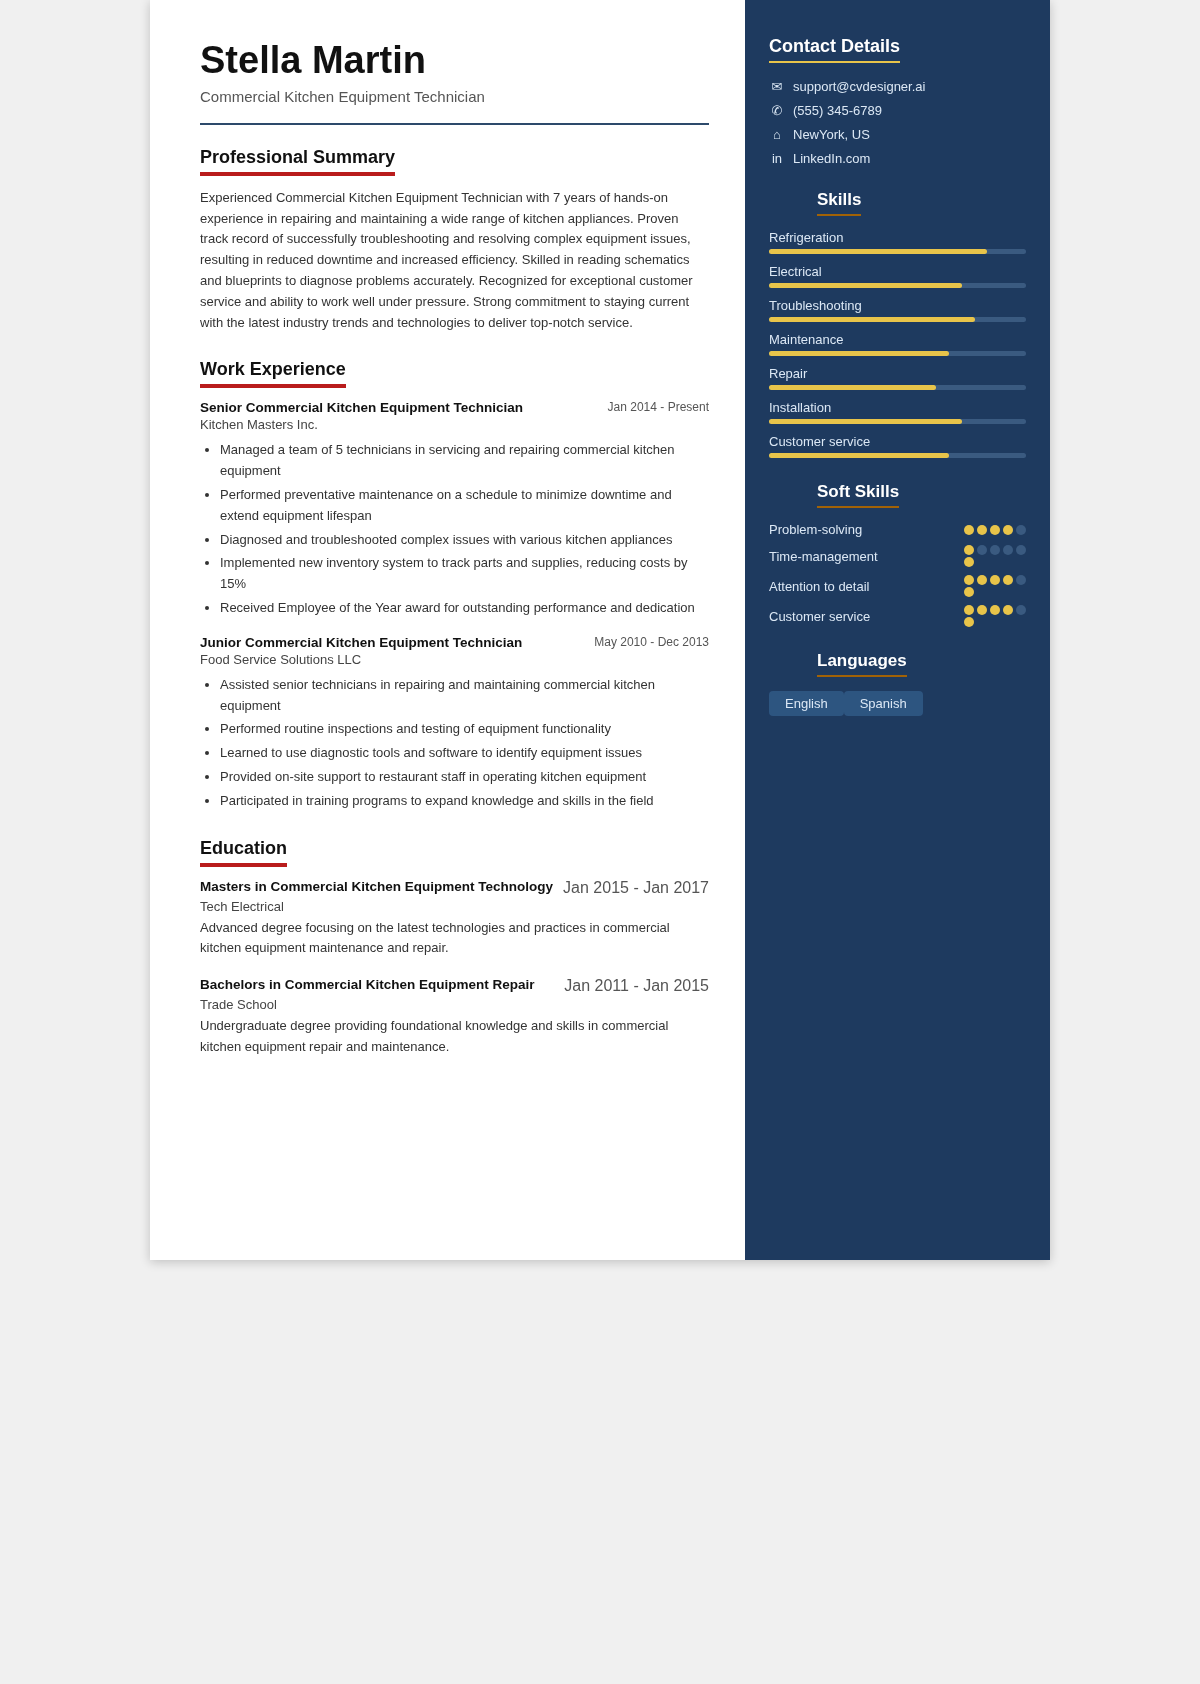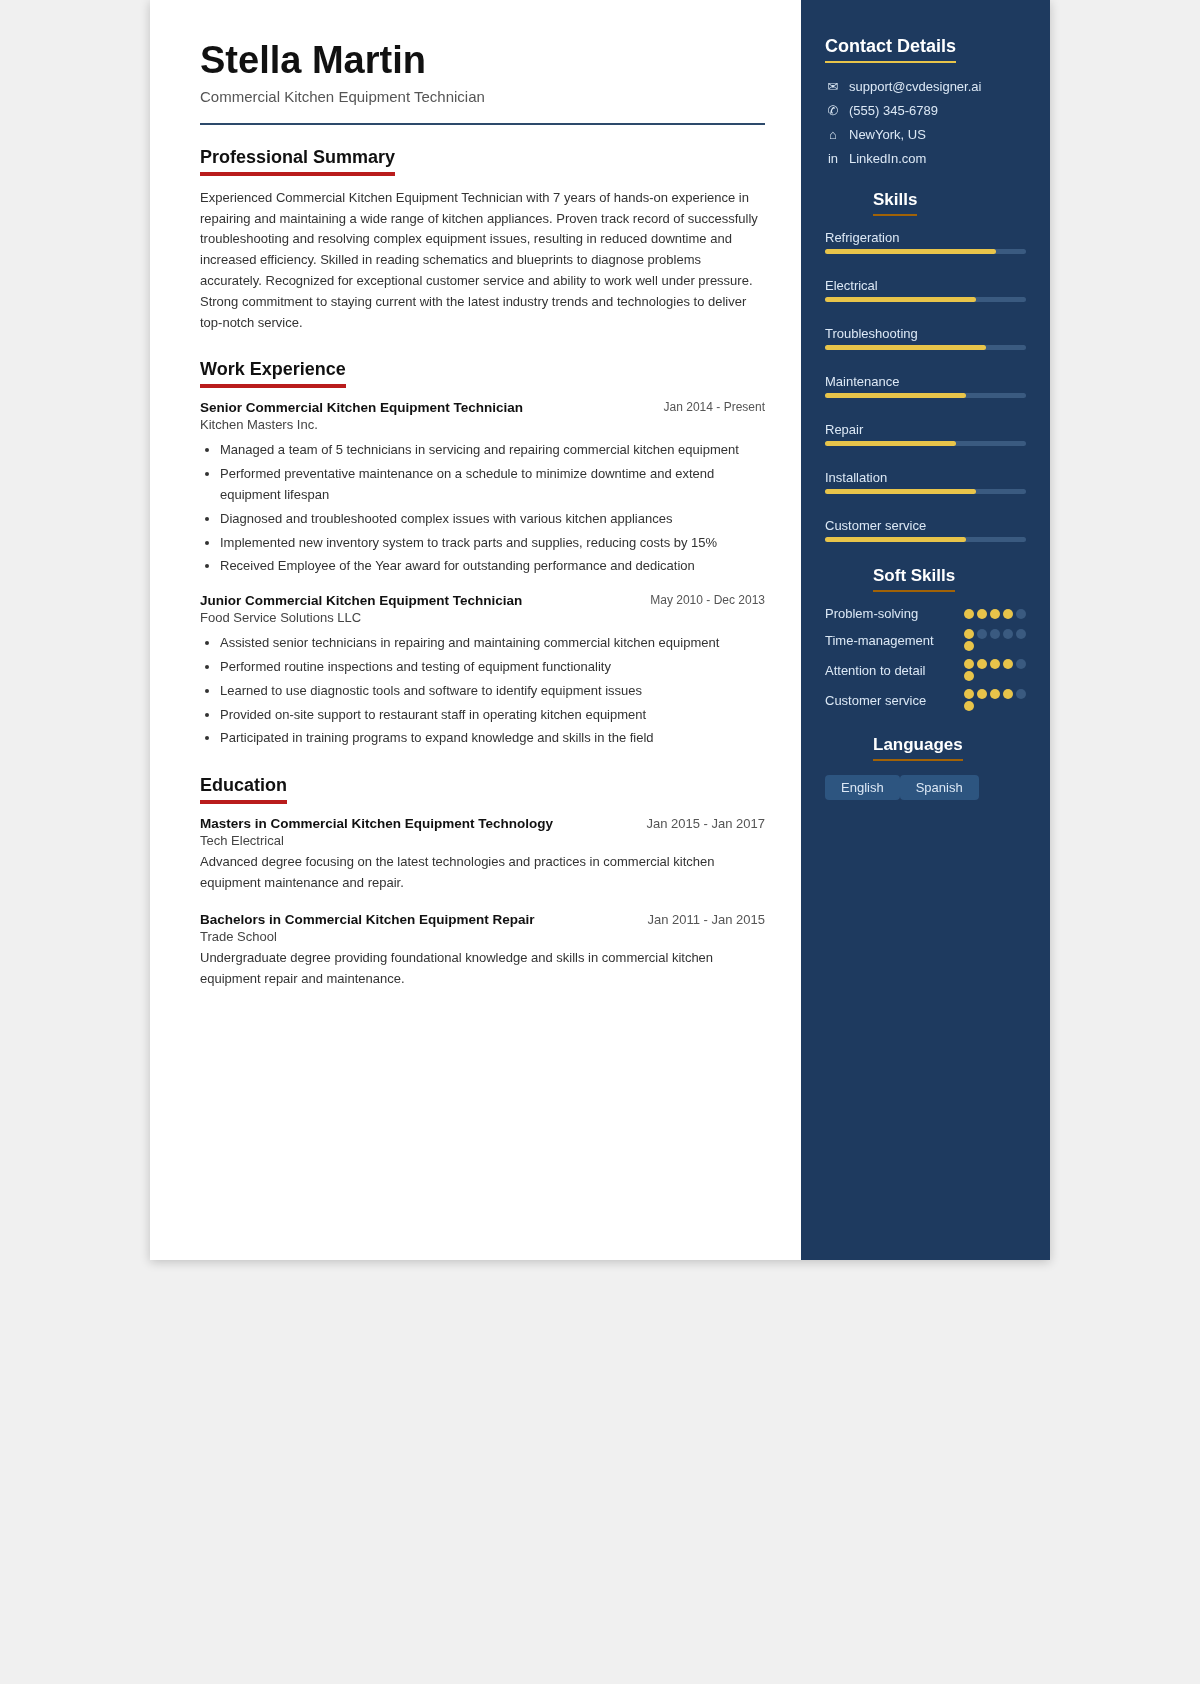"Contact Details" .right-col { width: 249px -> 305px }
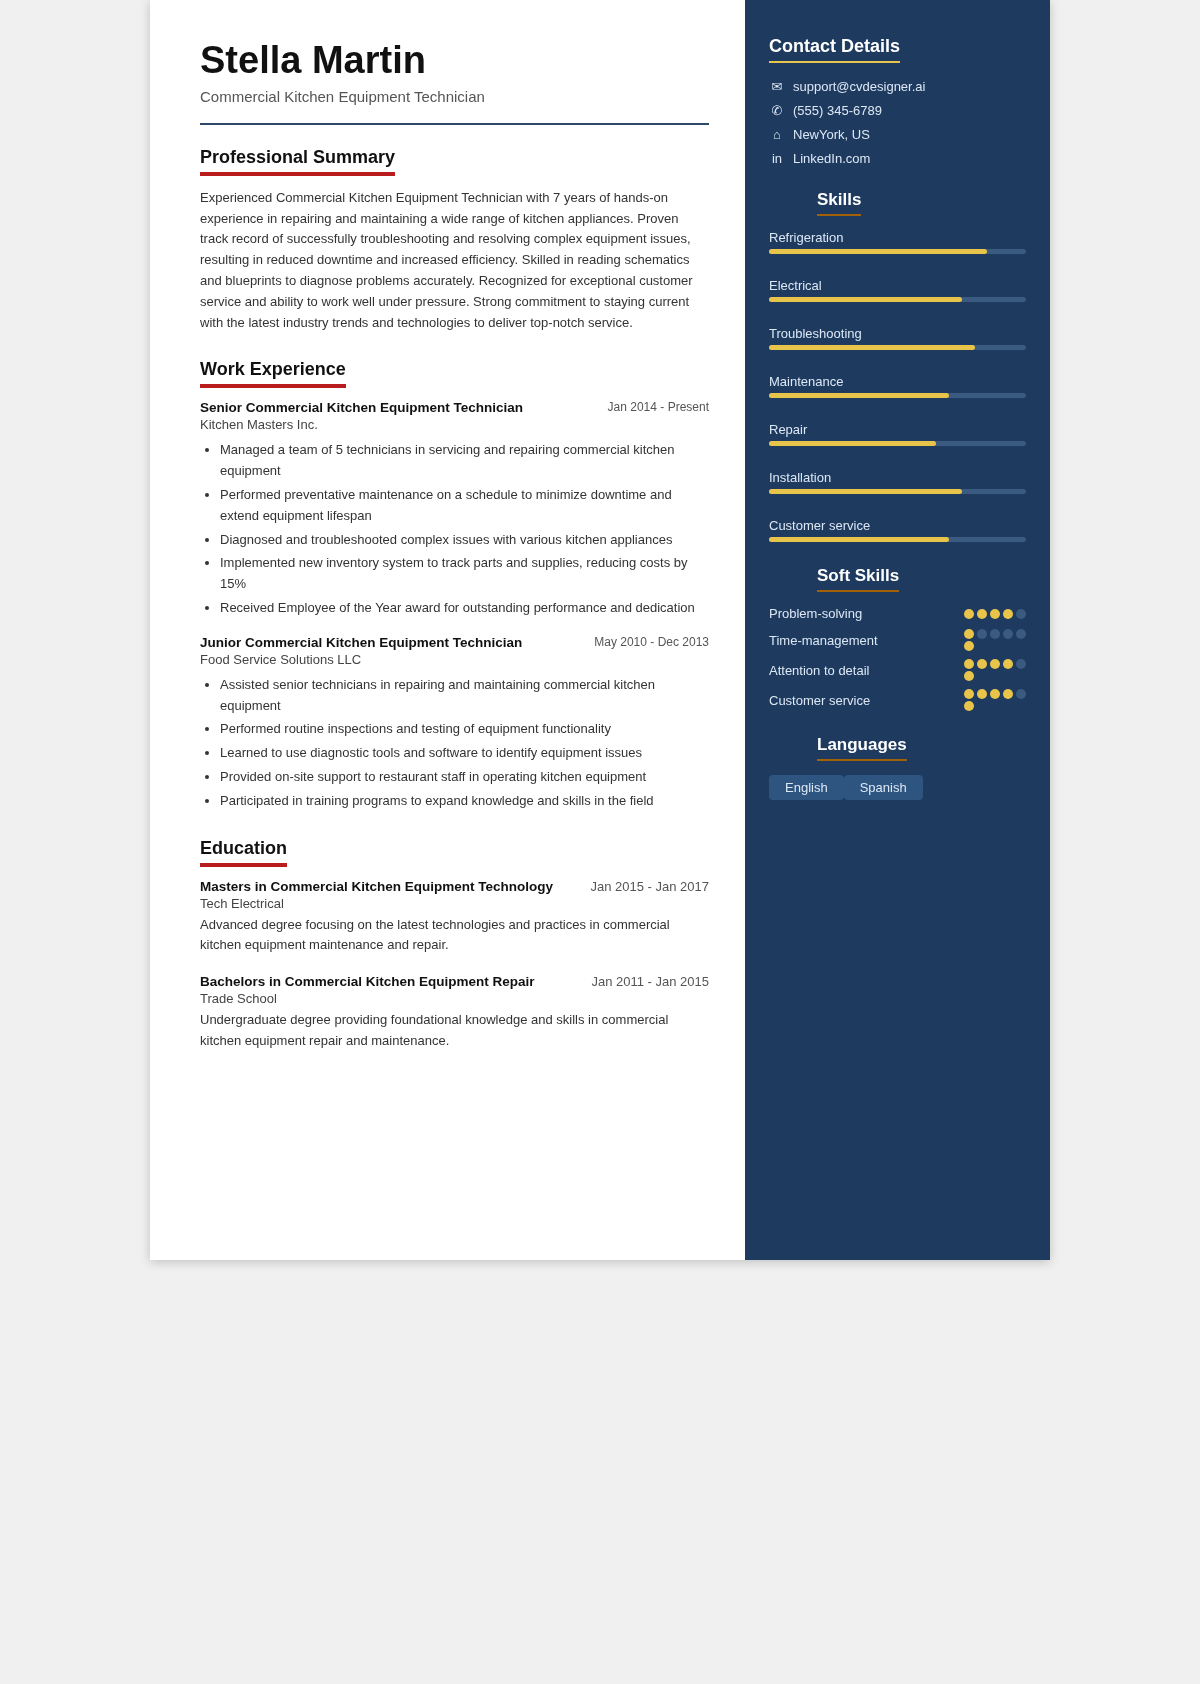"Refrigeration" .skill-item { margin-bottom: 24px -> 10px }
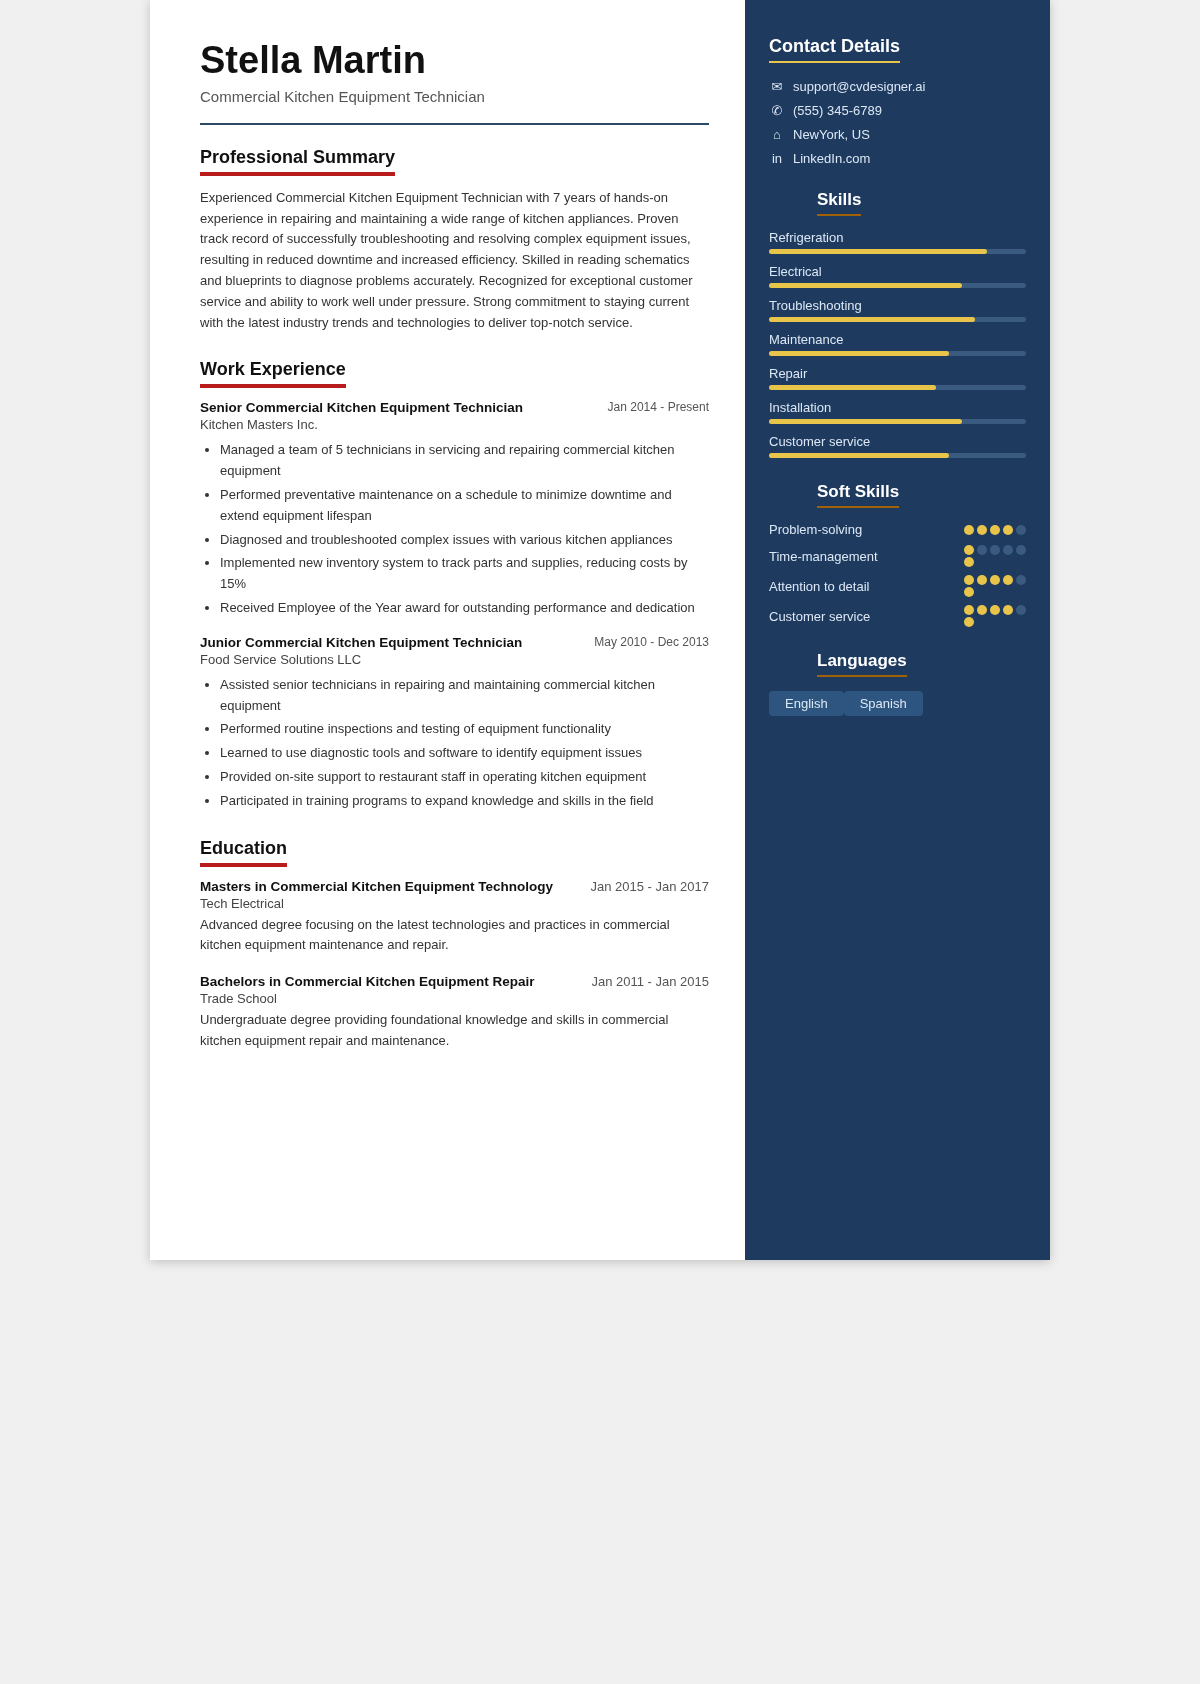"Jan 2015 - Jan 2017" .edu-dates { font-size: 13px -> 16px }
